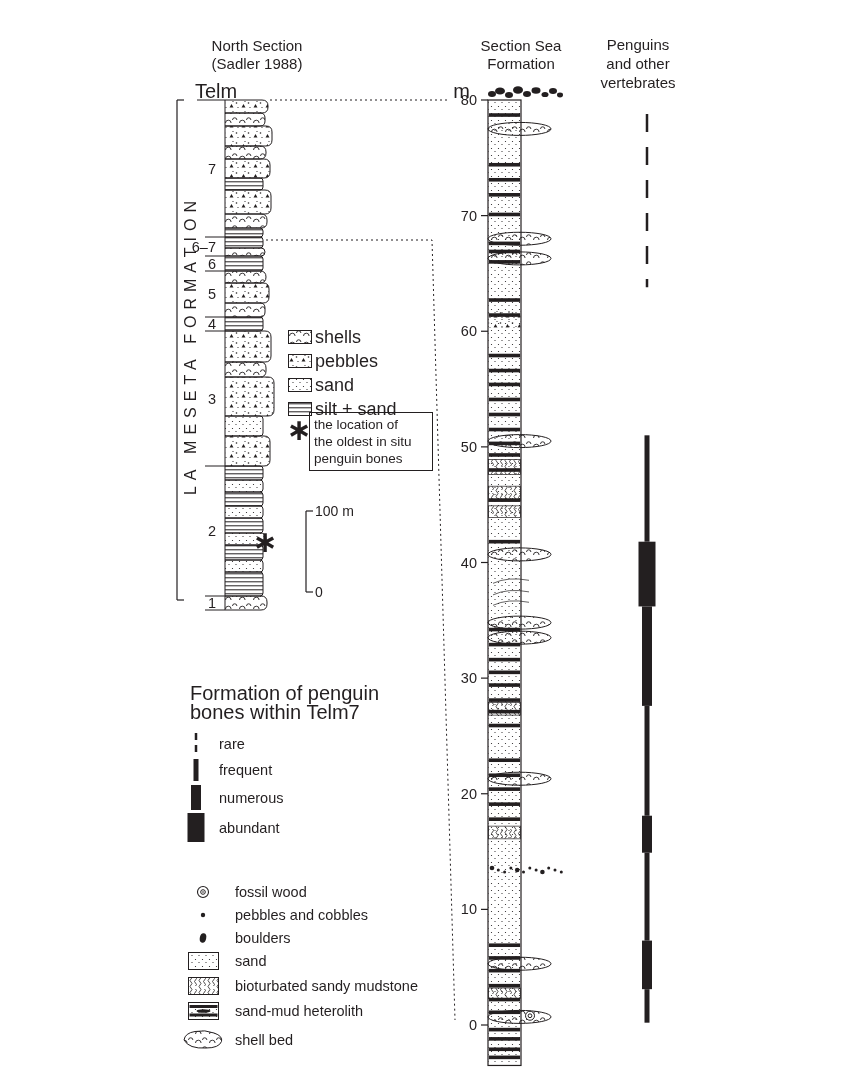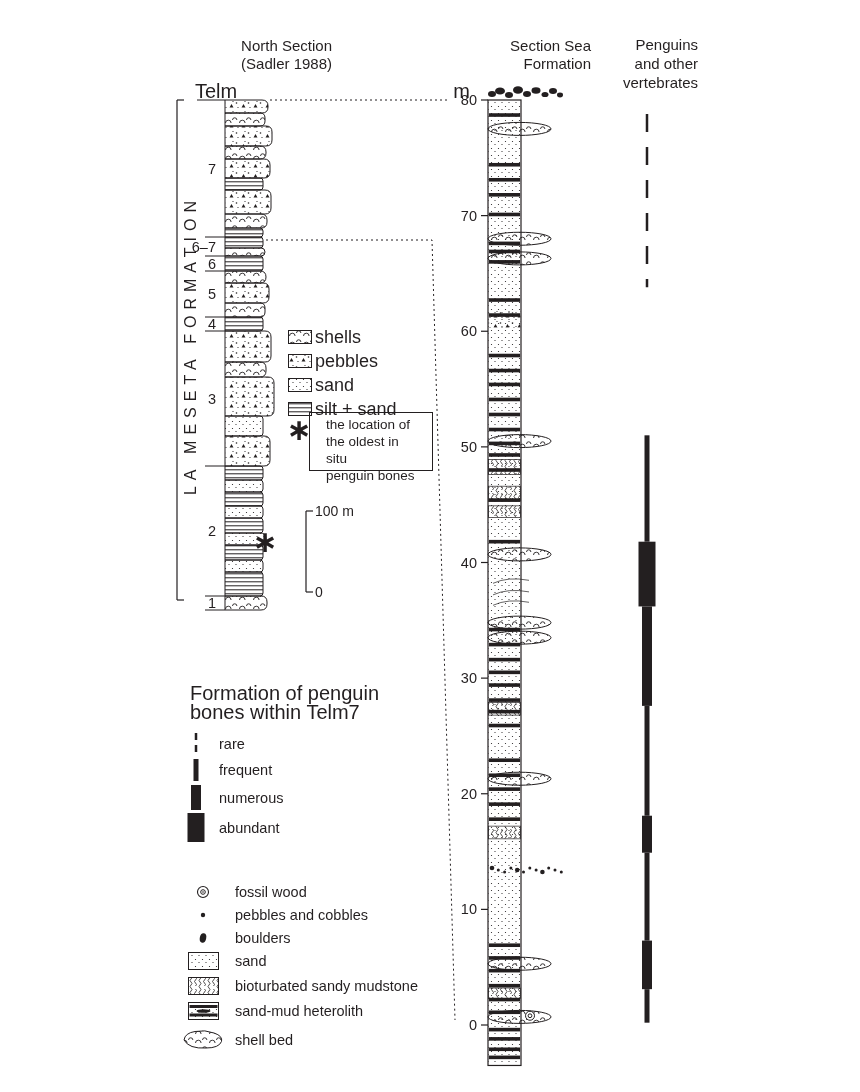"North Section" .ctr { text-align: right -> center }
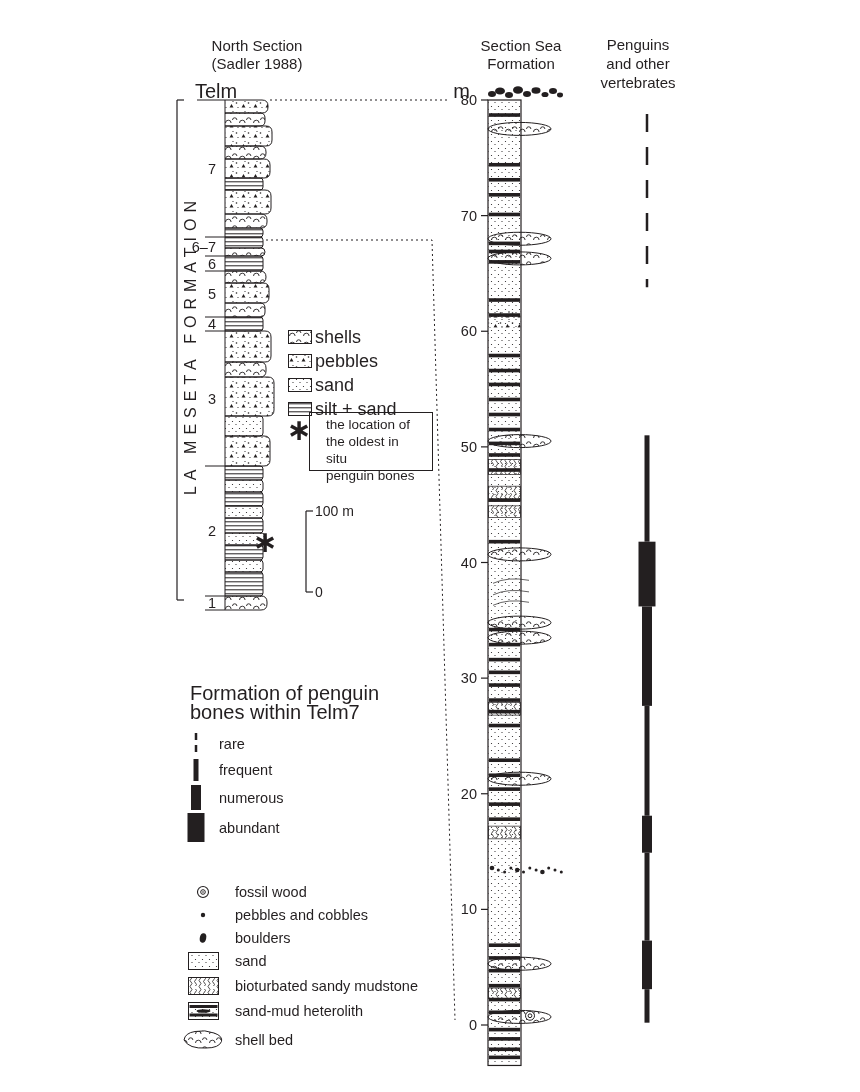"the location of" .note-box { padding: 3px 16px -> 3px 4px }
